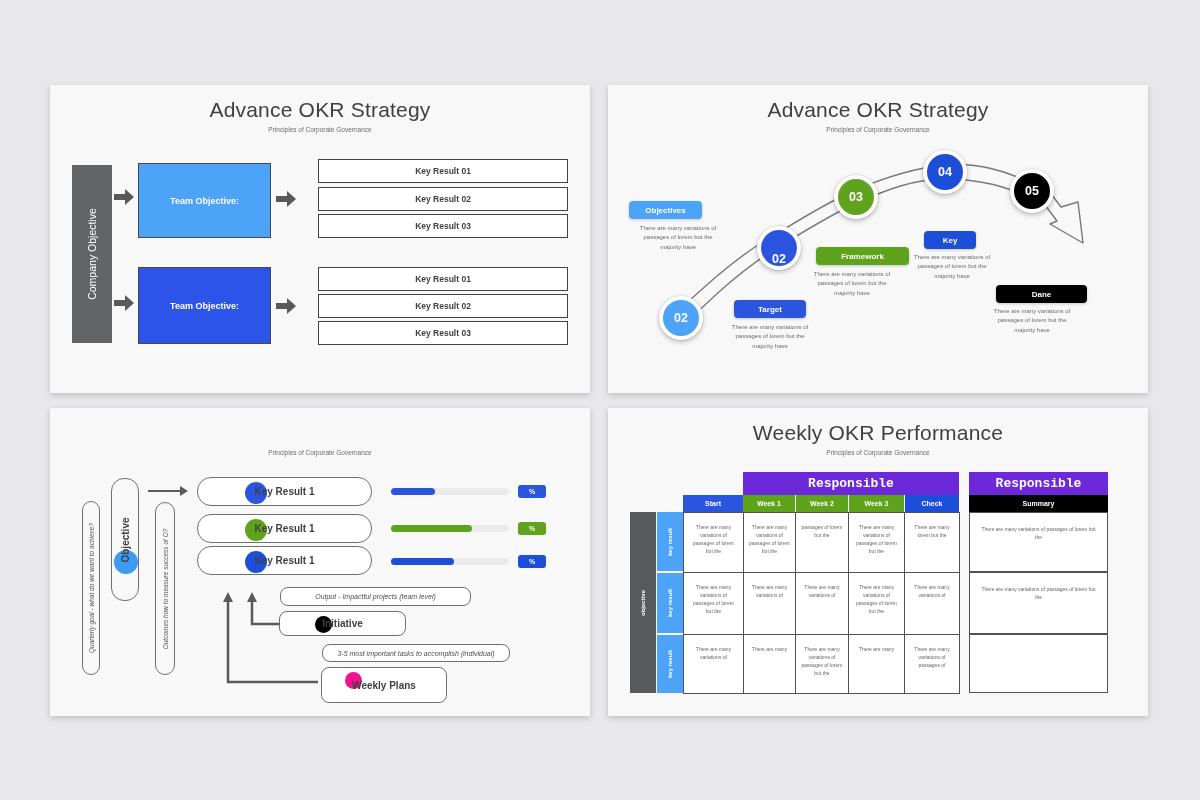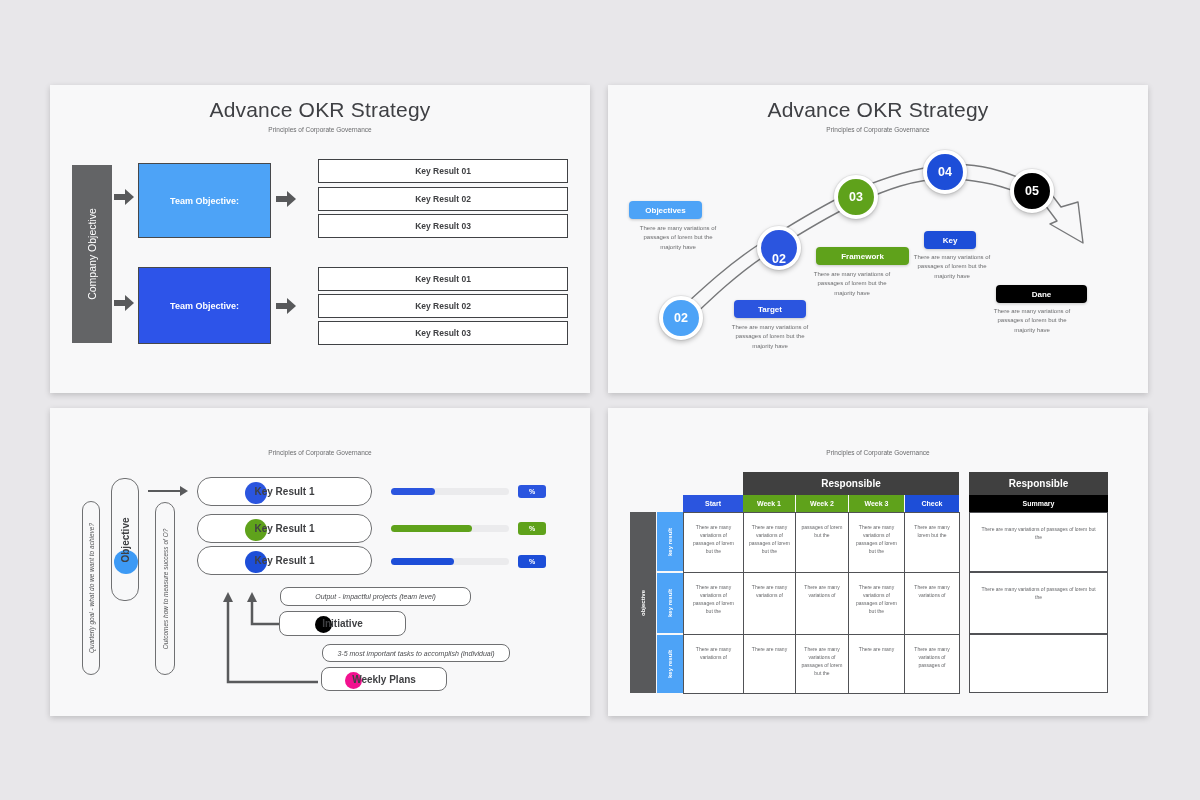"Weekly OKR Performance" div.stitle { html: none -> <div>Weekly OKR Performance</div> }
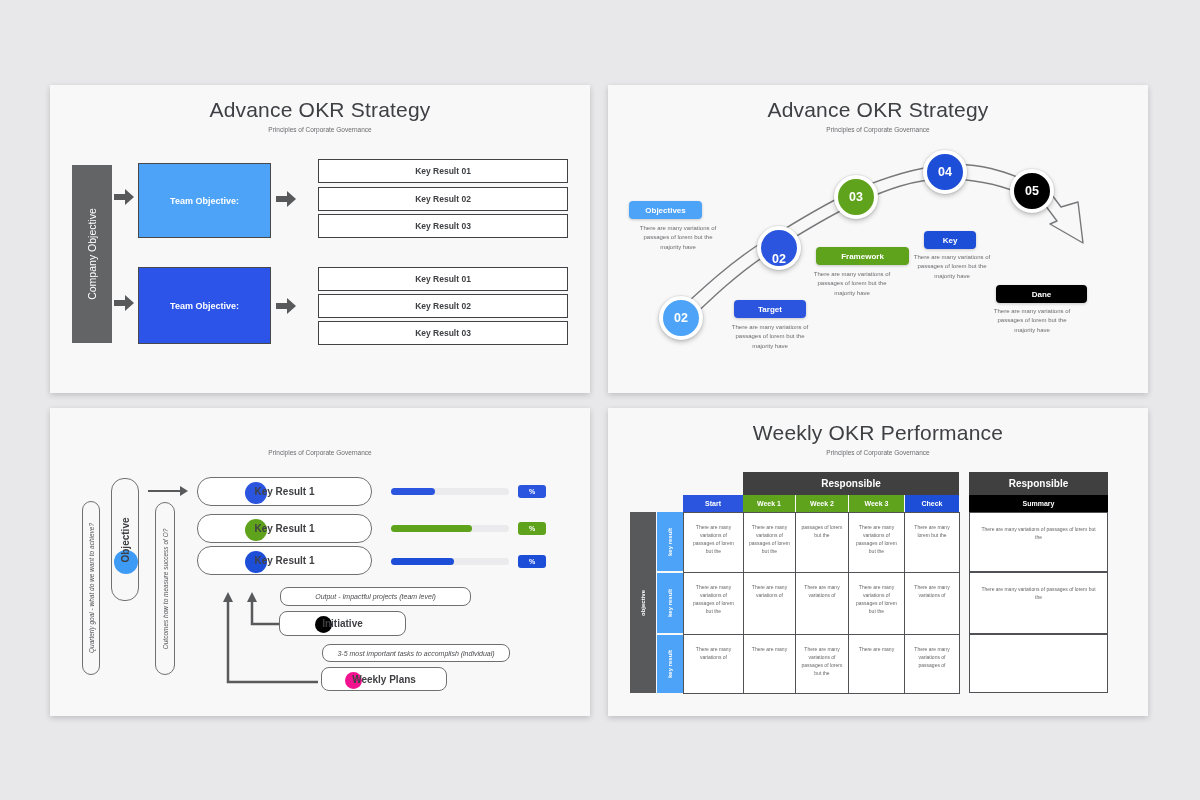"Responsible" .t-resp { background: #404040 -> #6d28d9; font-family: none -> Liberation Mono, monospace; font-size: 10px -> 13px }
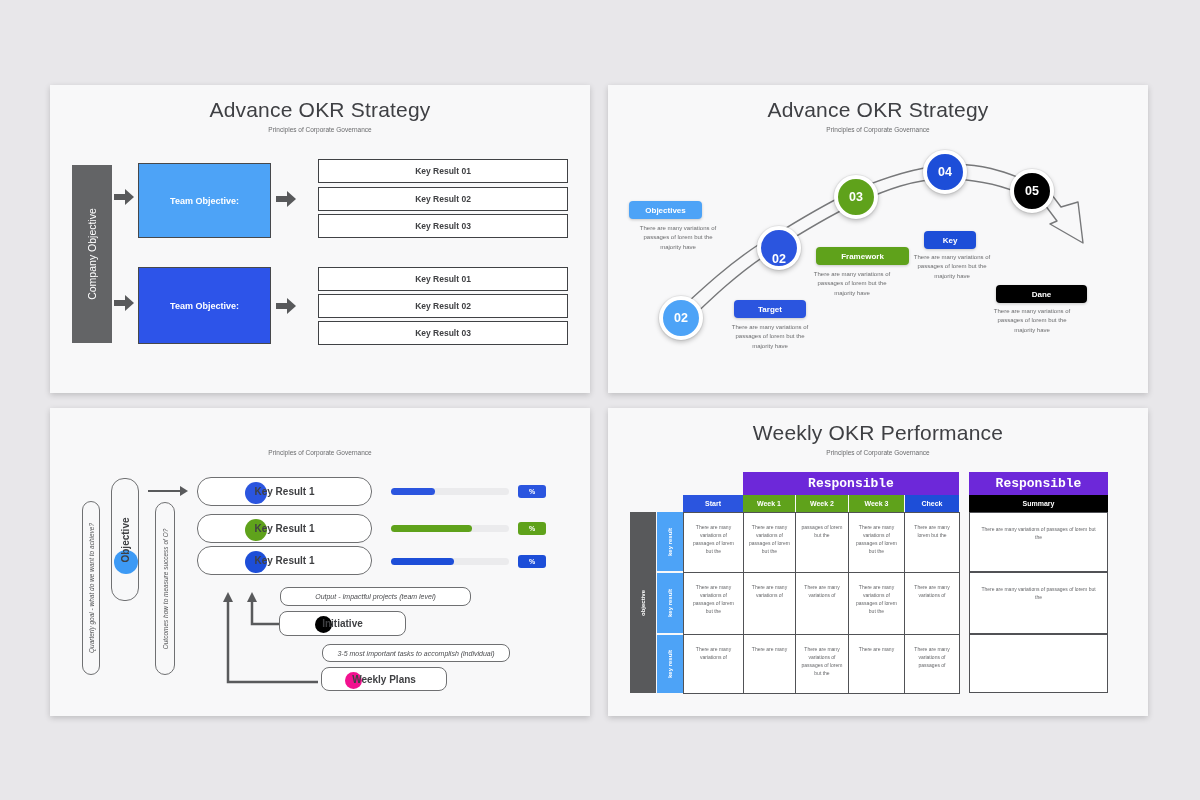"Weekly Plans" div.s3-act { height: 24px -> 36px }
